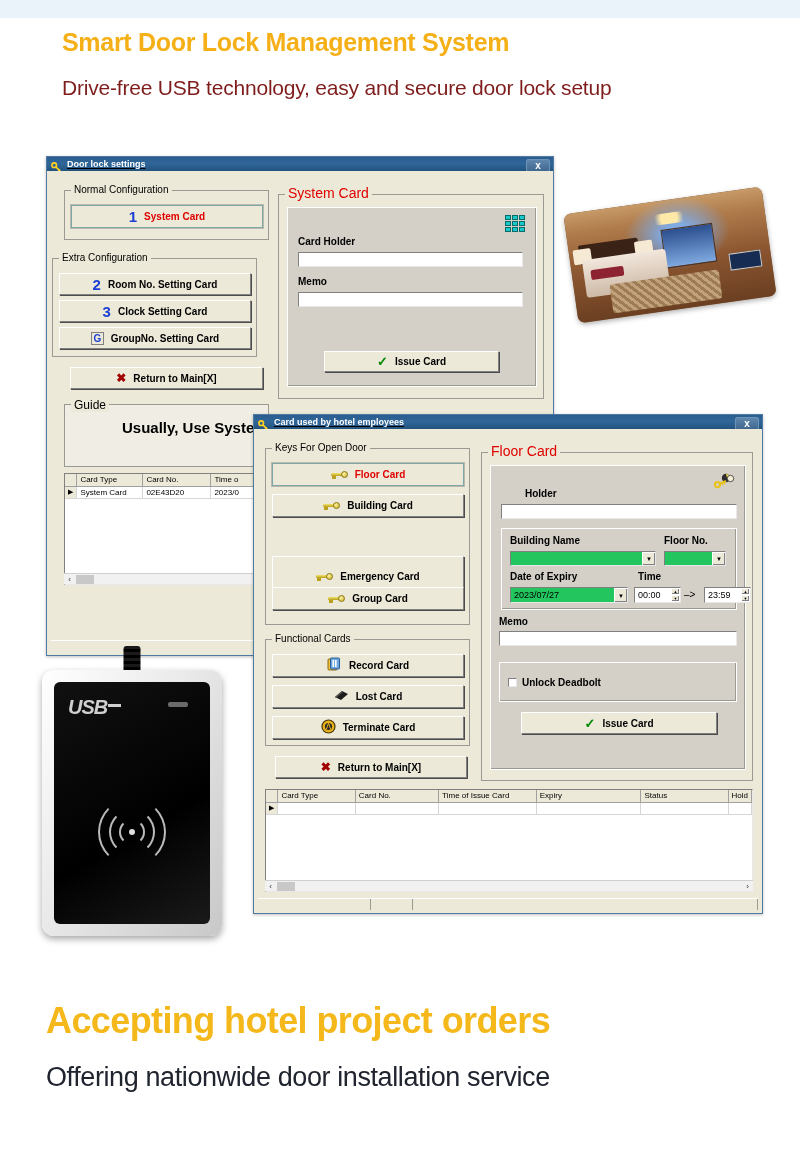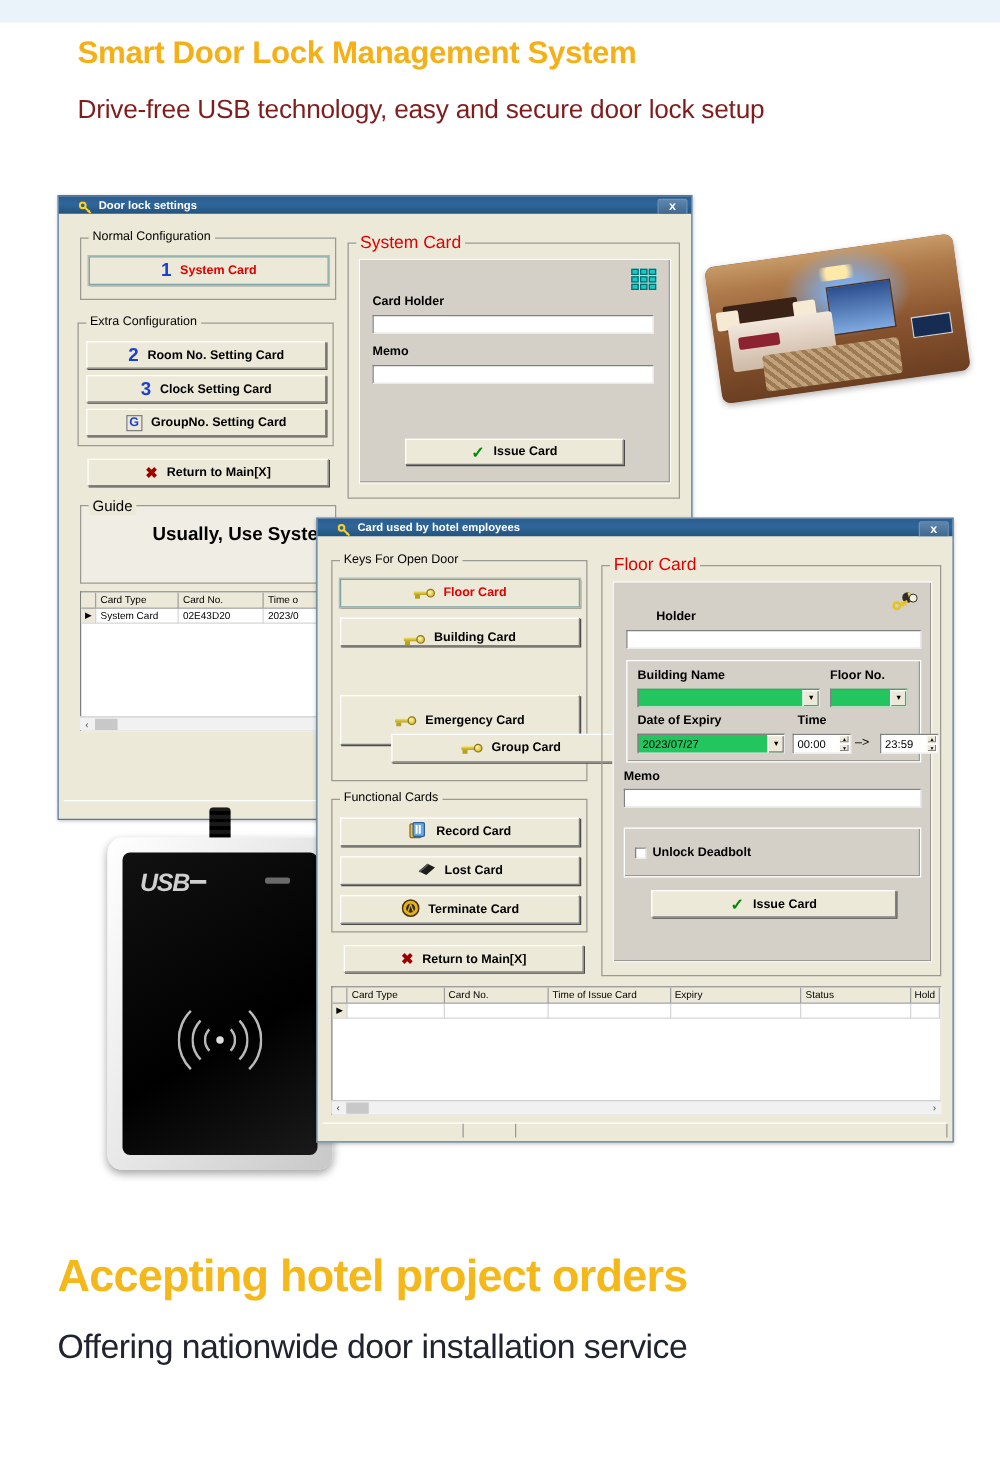"Door lock settings" .titlebar { padding-left: 16px -> 4px; text-decoration: none -> underline }
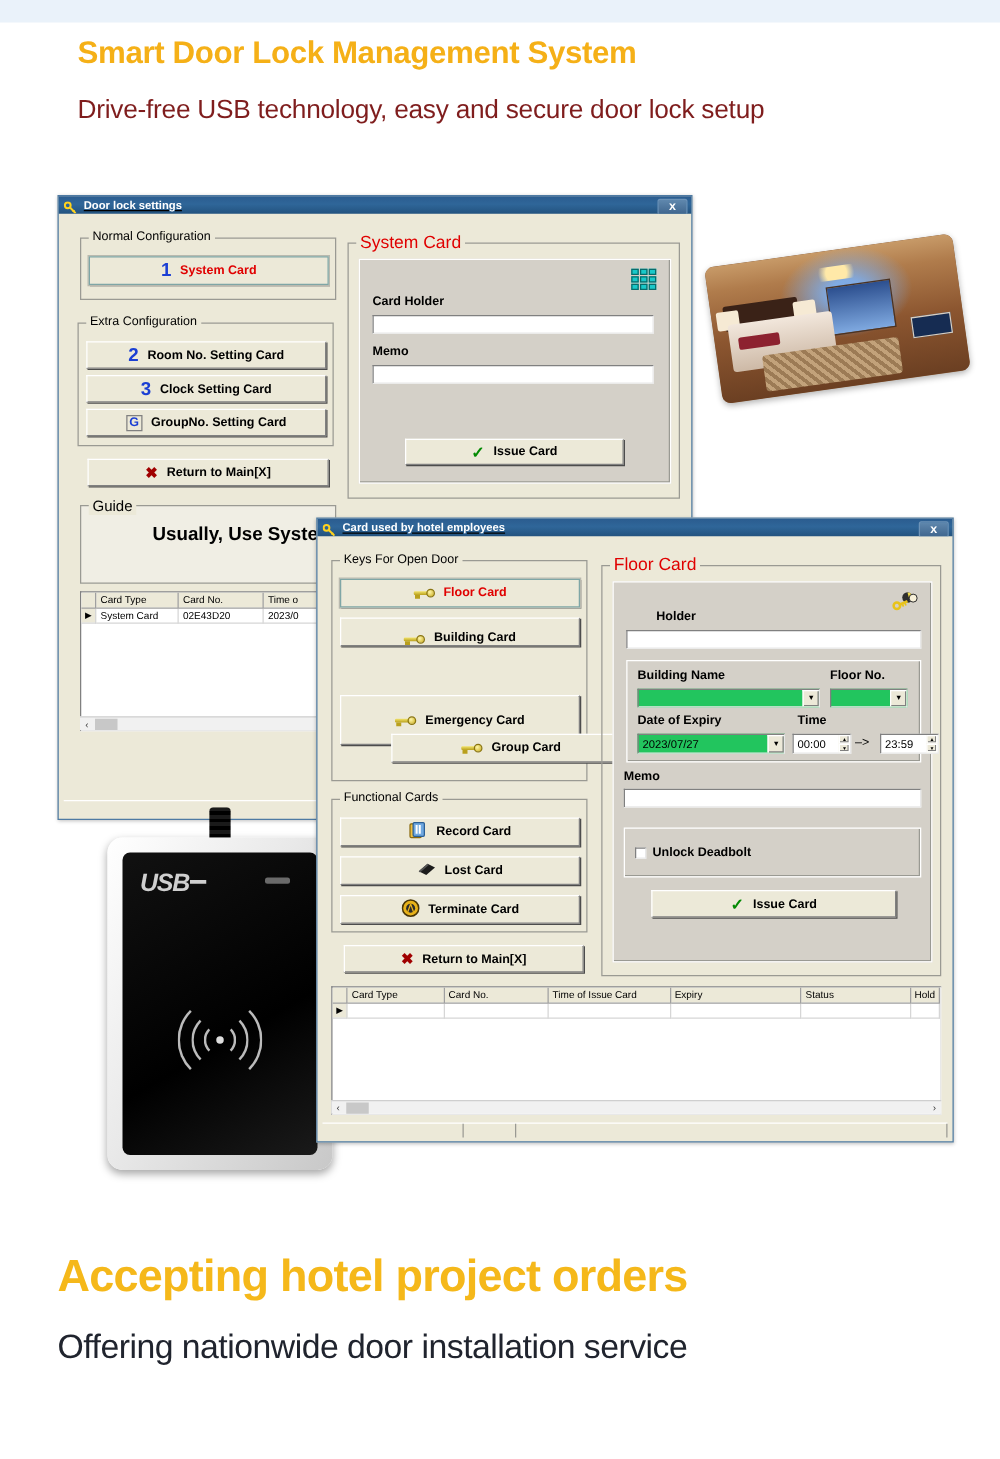"Extra Configuration" div.grp { left: 12px -> 2px }
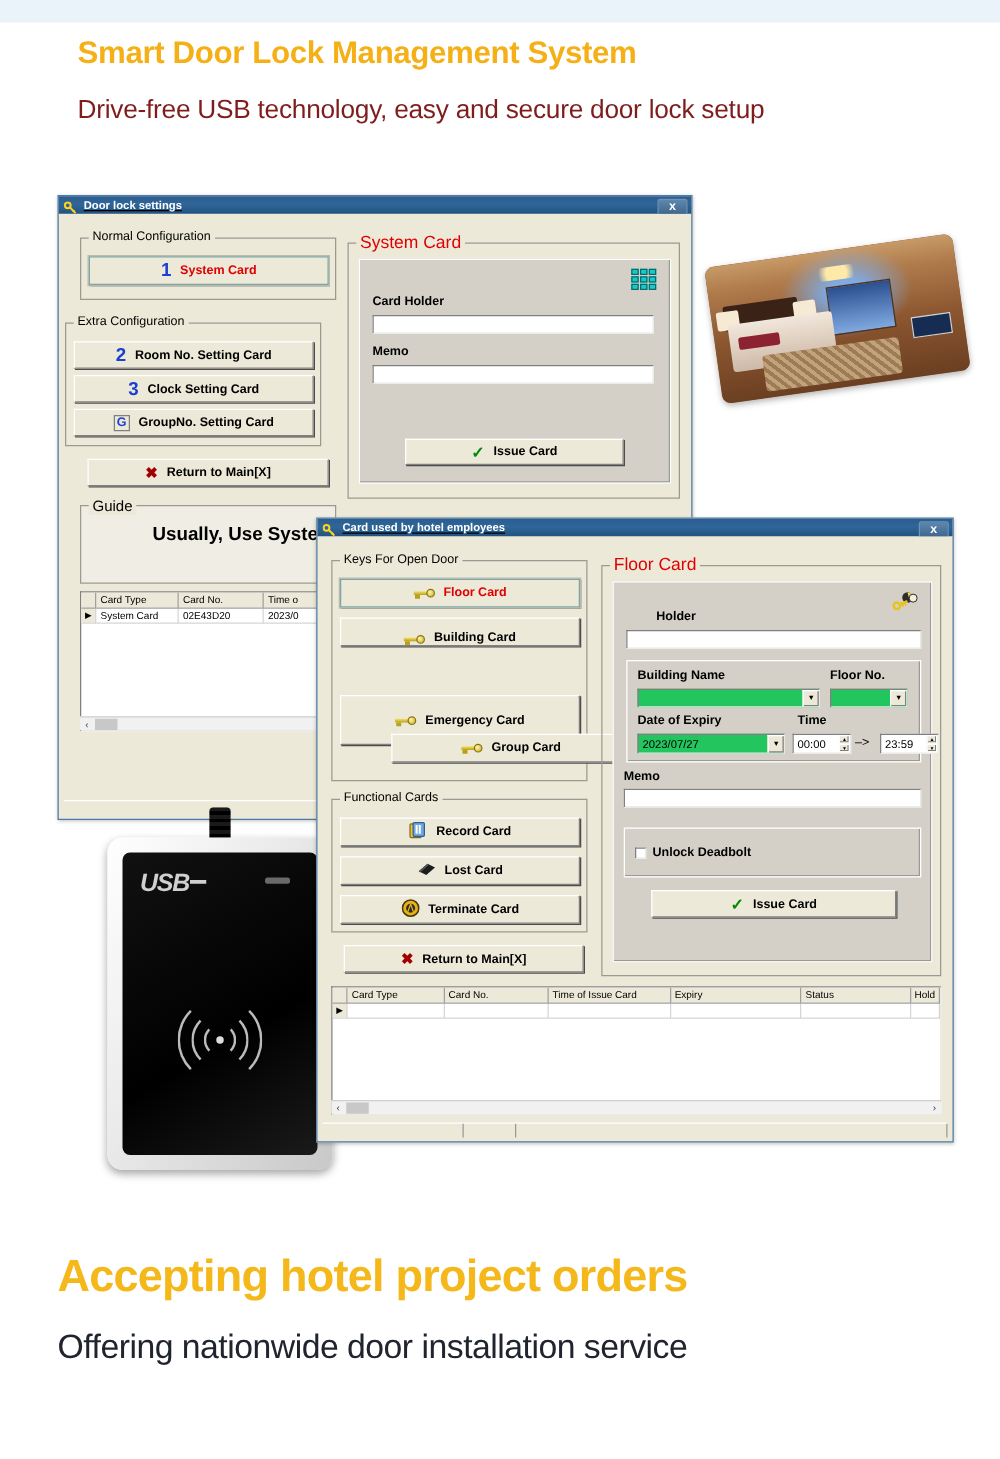"Building Card" div.btn { align-items: flex-end -> none }
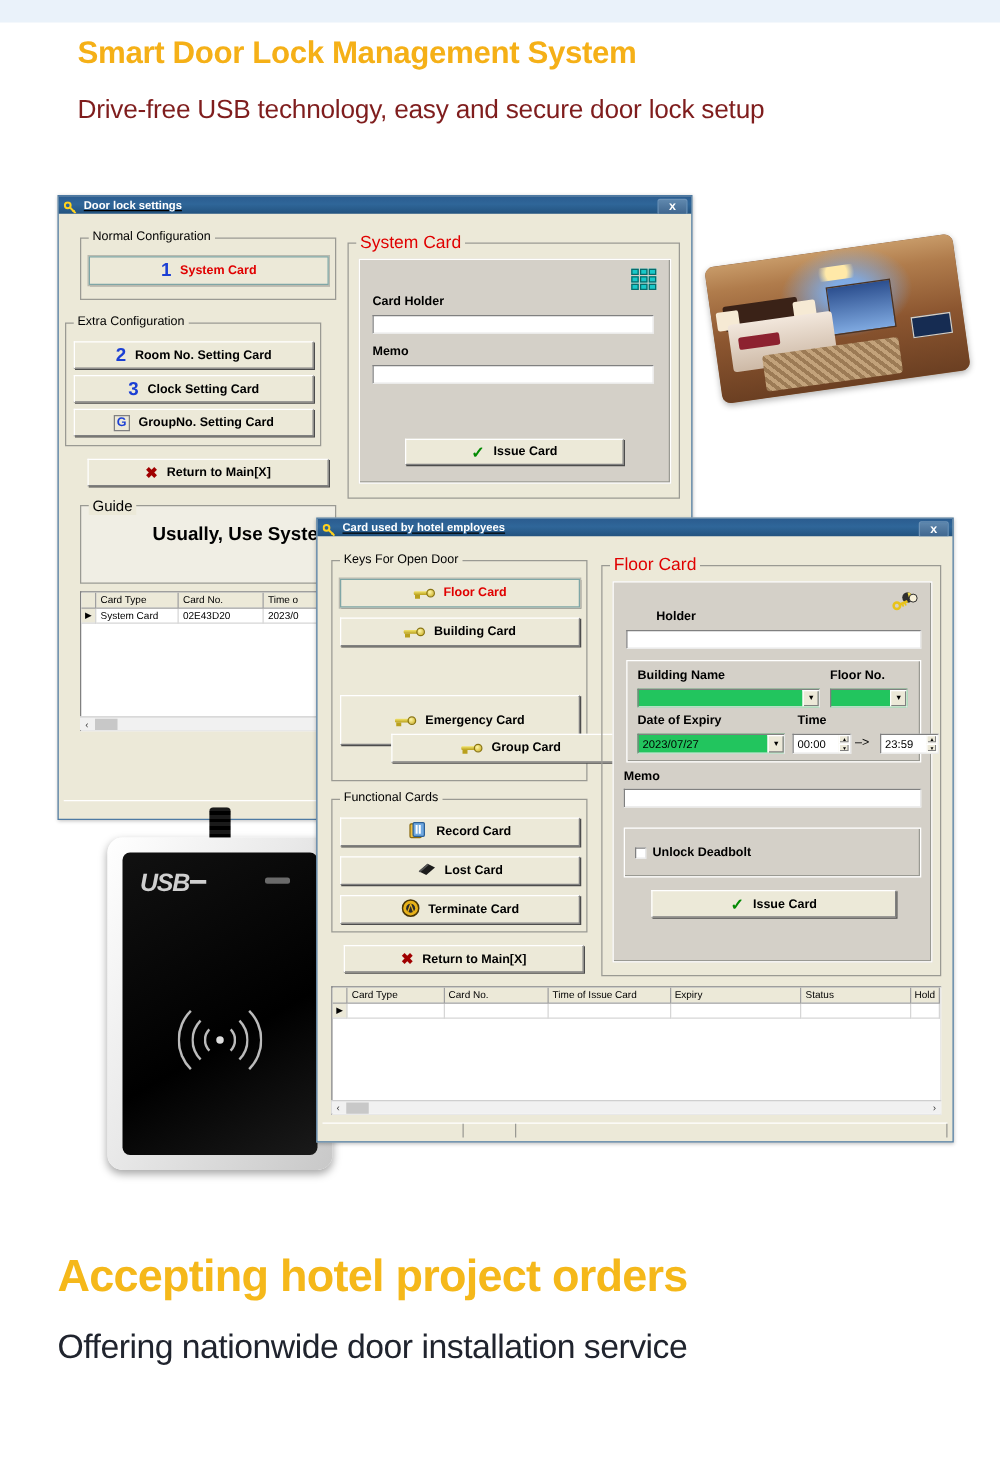"Group Card" div.btn { margin-left: 41px -> none }
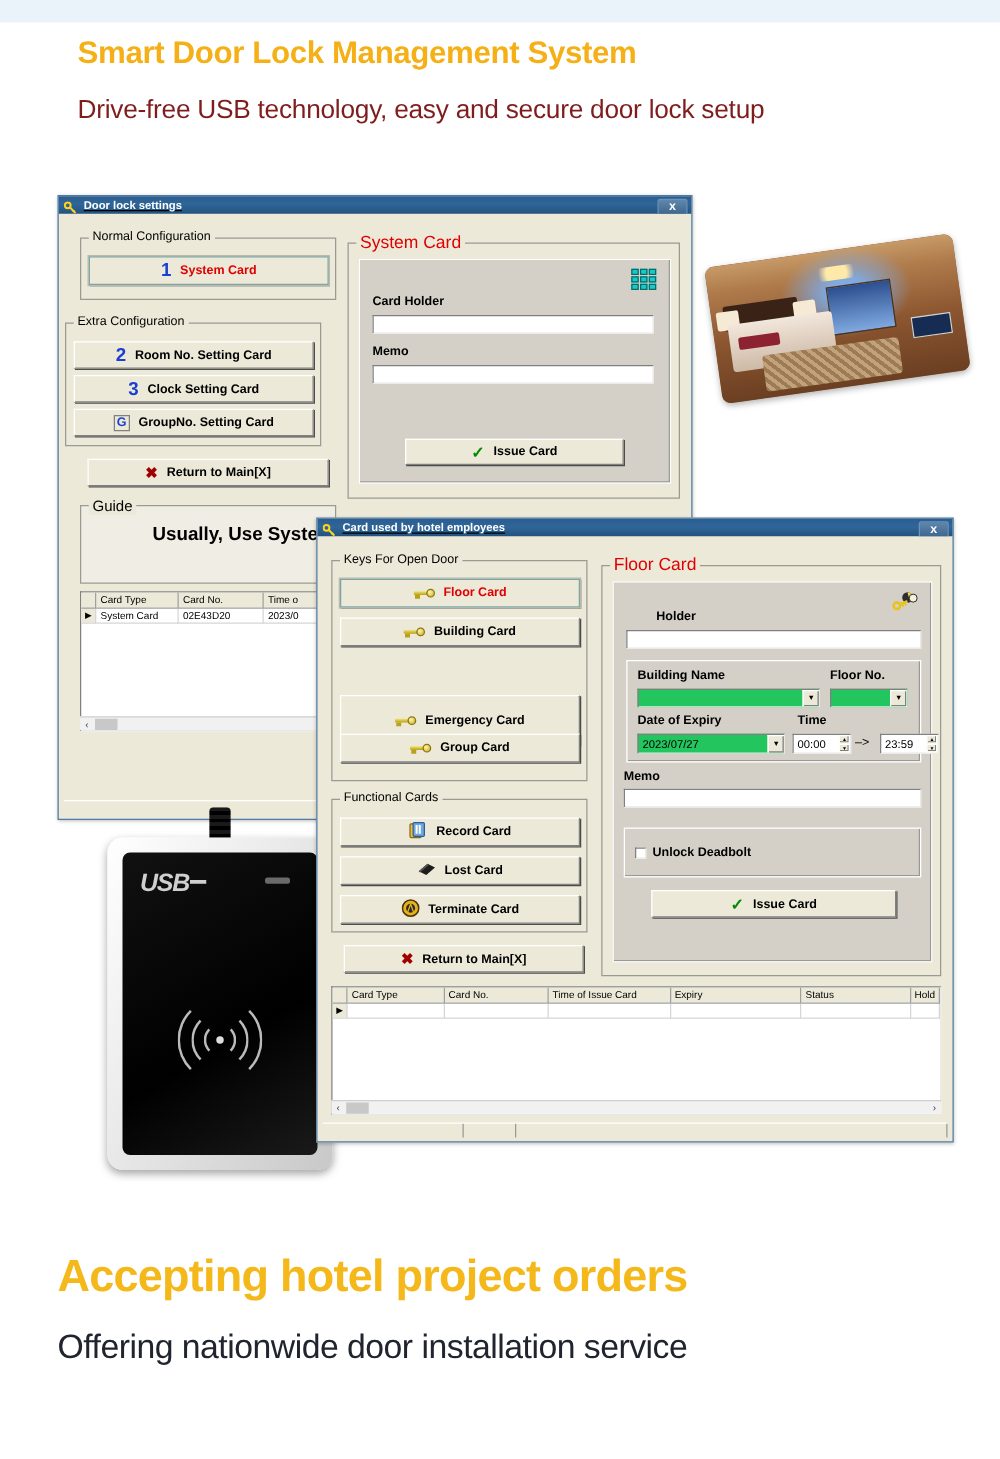"USB" .reader { margin-left: 44px -> none }
